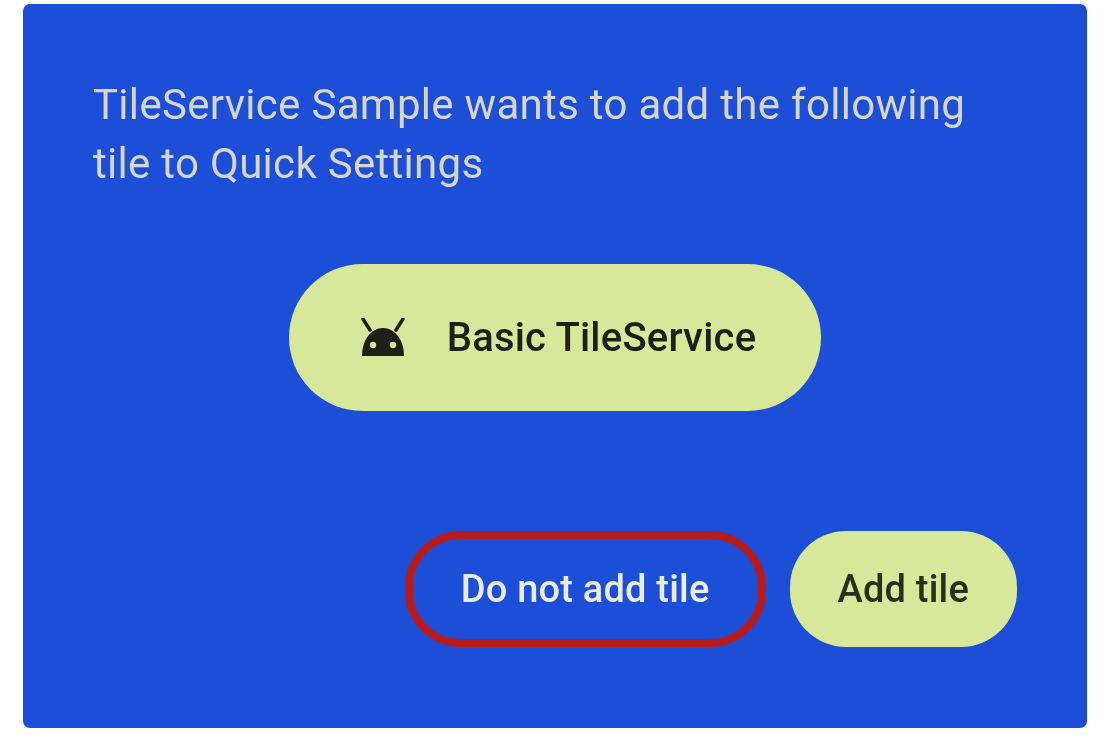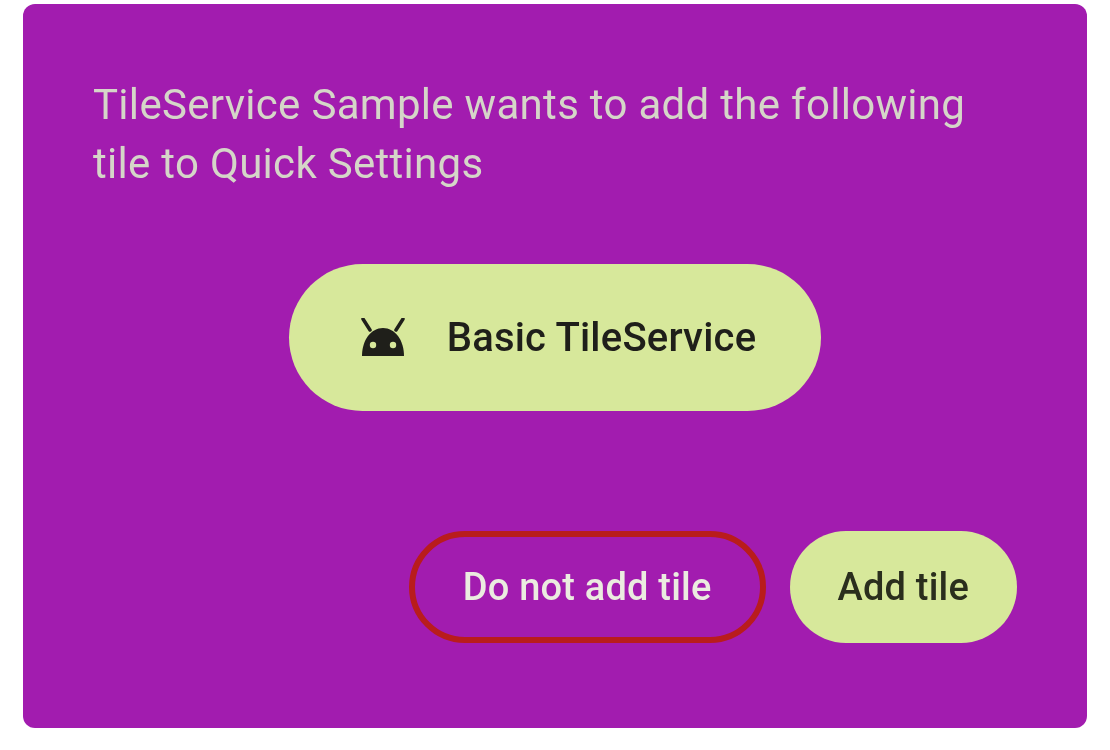"TileService Sample wants to add" .dialog { background: #a21caf -> #1d4ed8; border-radius: 12px -> 7px }
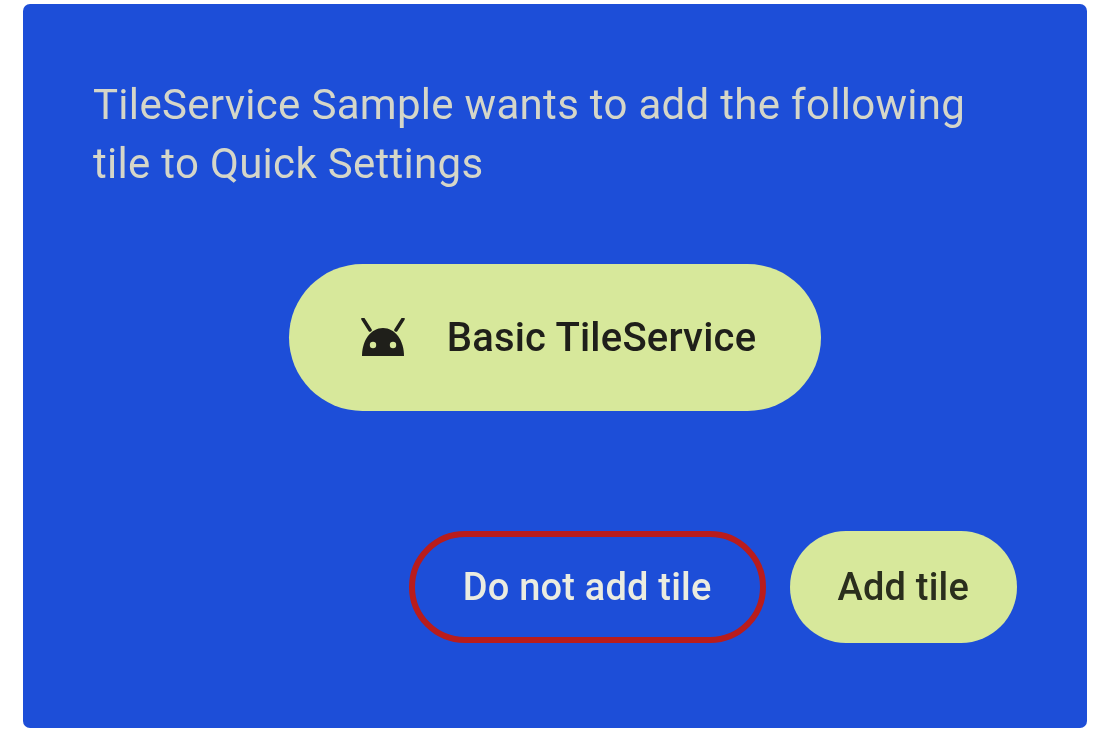"Do not add tile" .button-outlined { border: 6px solid #b91c1c -> 8px solid #b91c1c }
